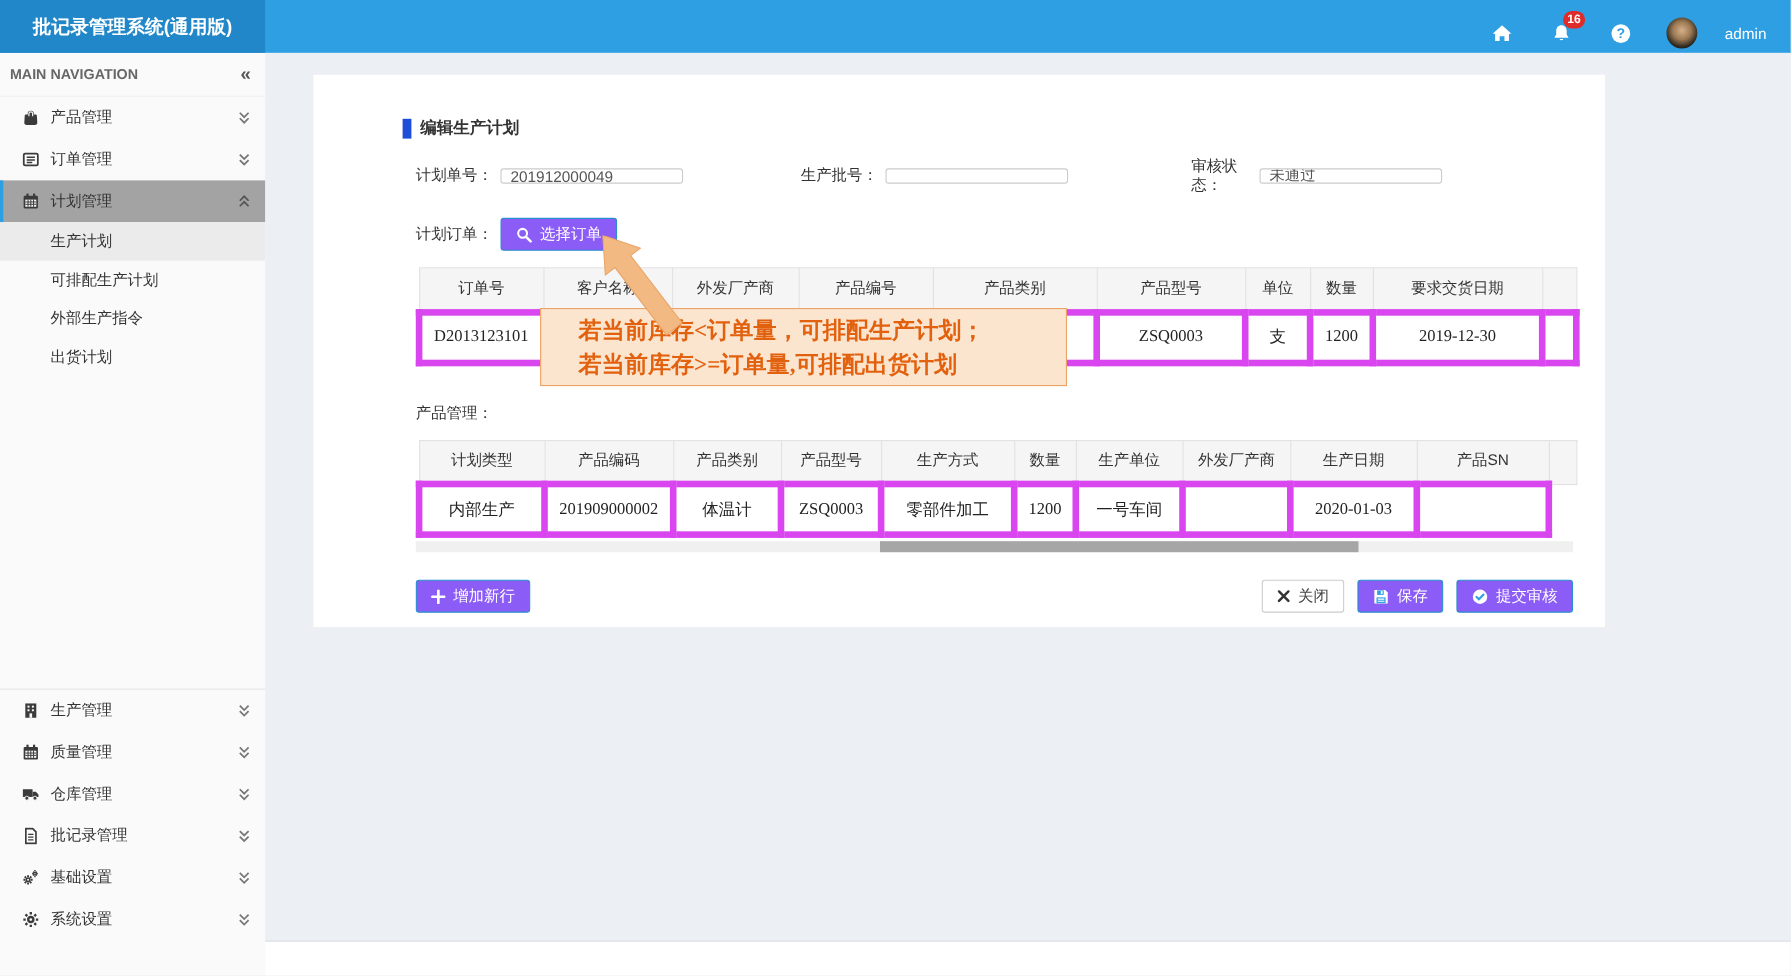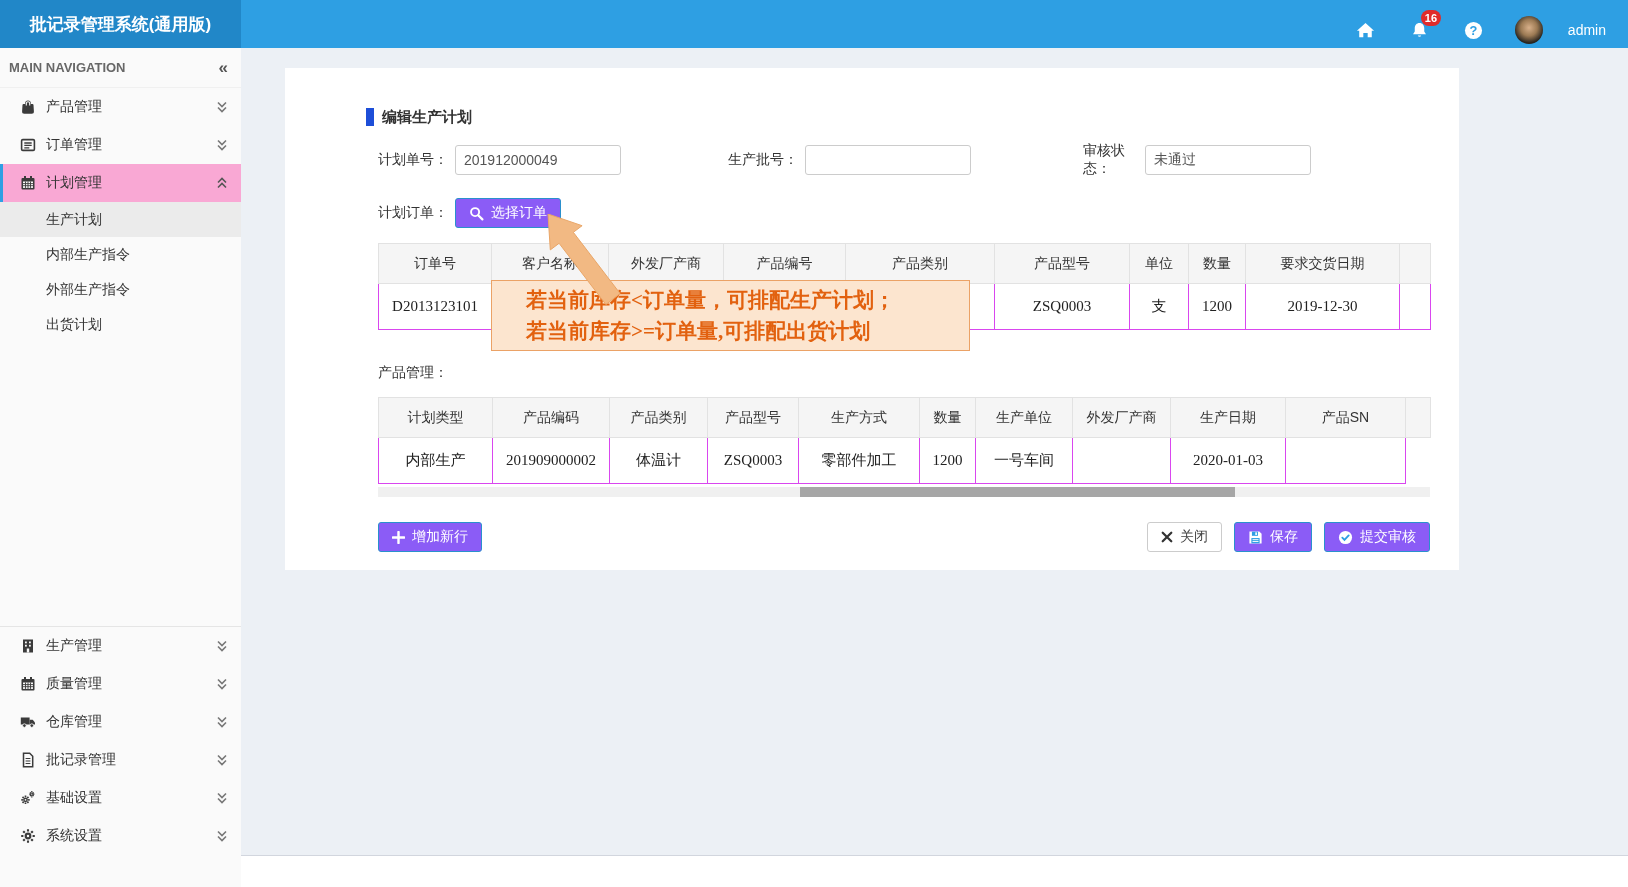"201912000049" .field input { height: 30px -> 14px }
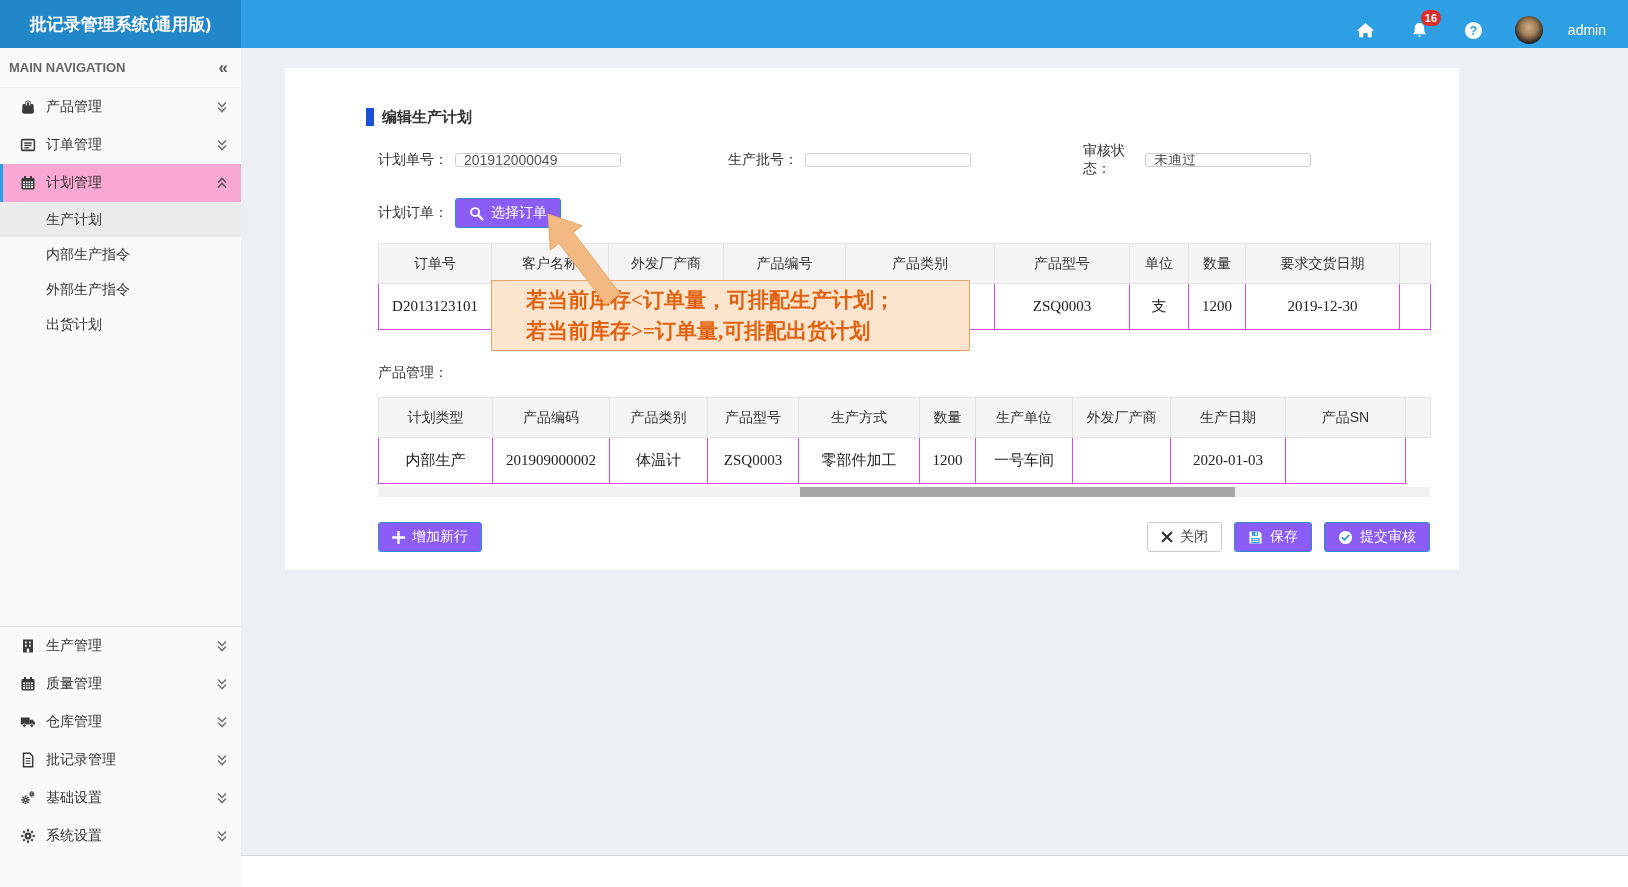"计划管理" .mi.active { background: #f9a8d4 -> #a3a3a3 }
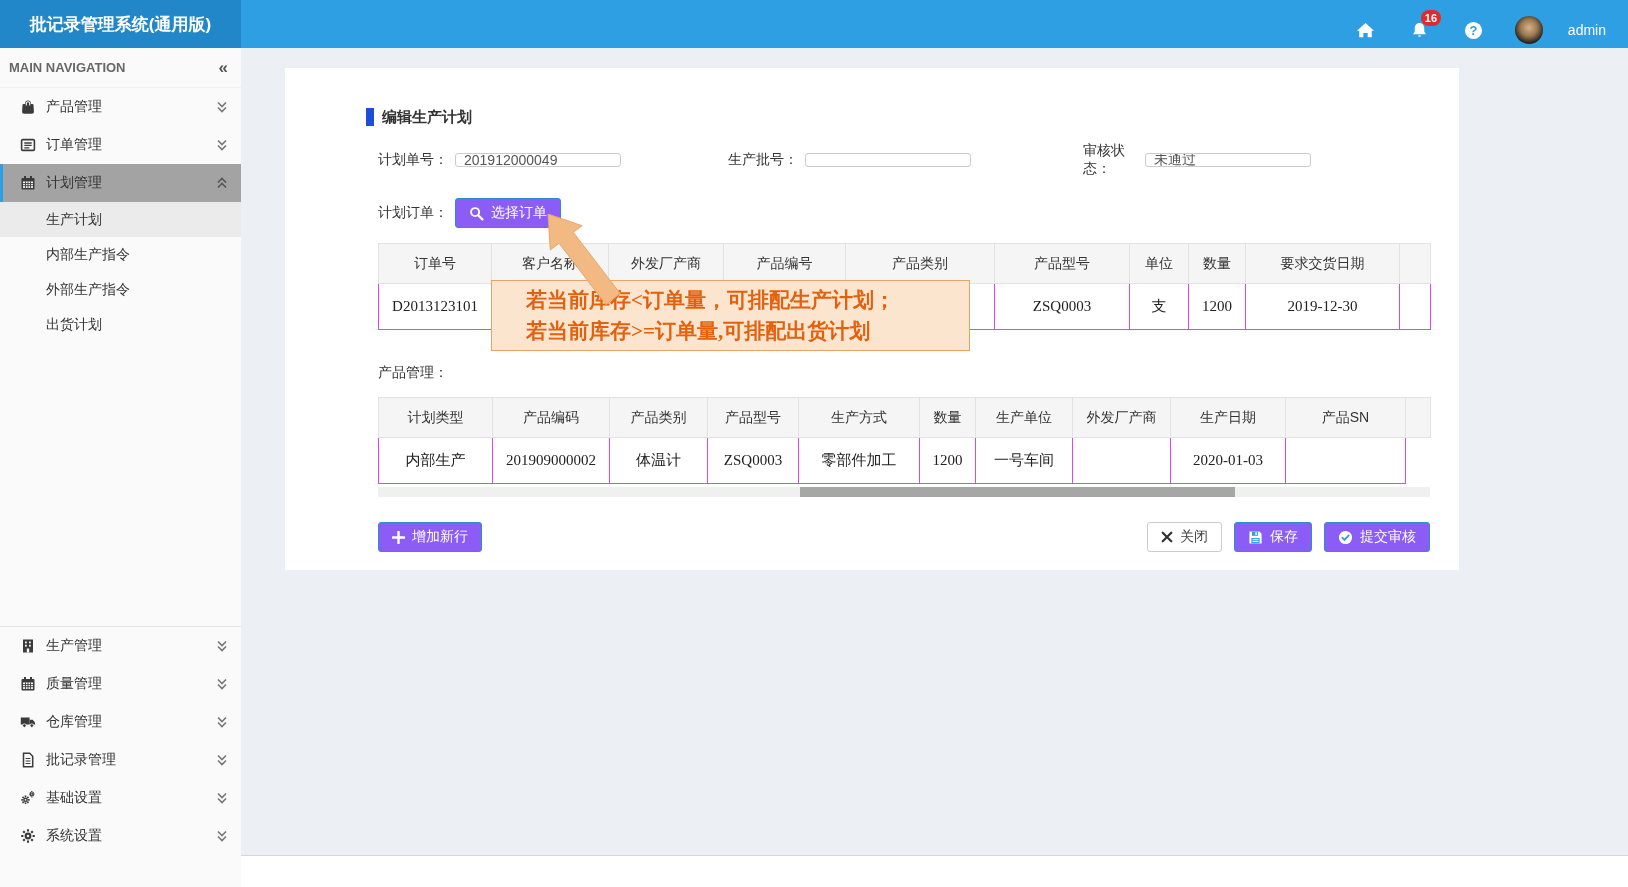"内部生产指令" span { text: 内部生产指令 -> 可排配生产计划 }
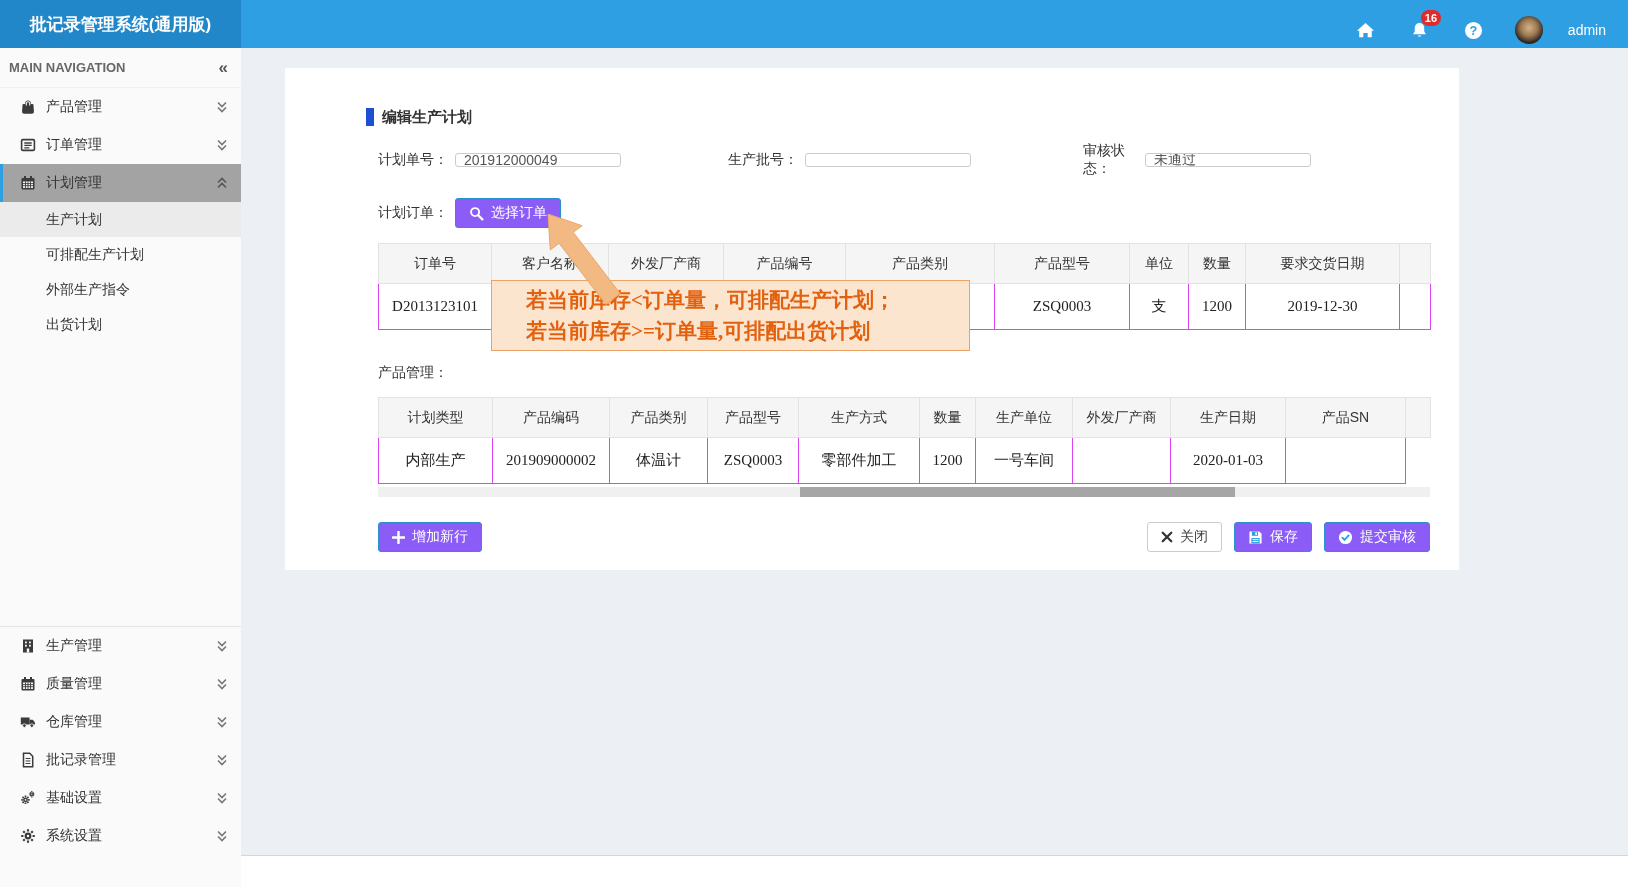"D2013123101" .grid td { border: 1px solid #d946ef -> 6px solid #d946ef }
